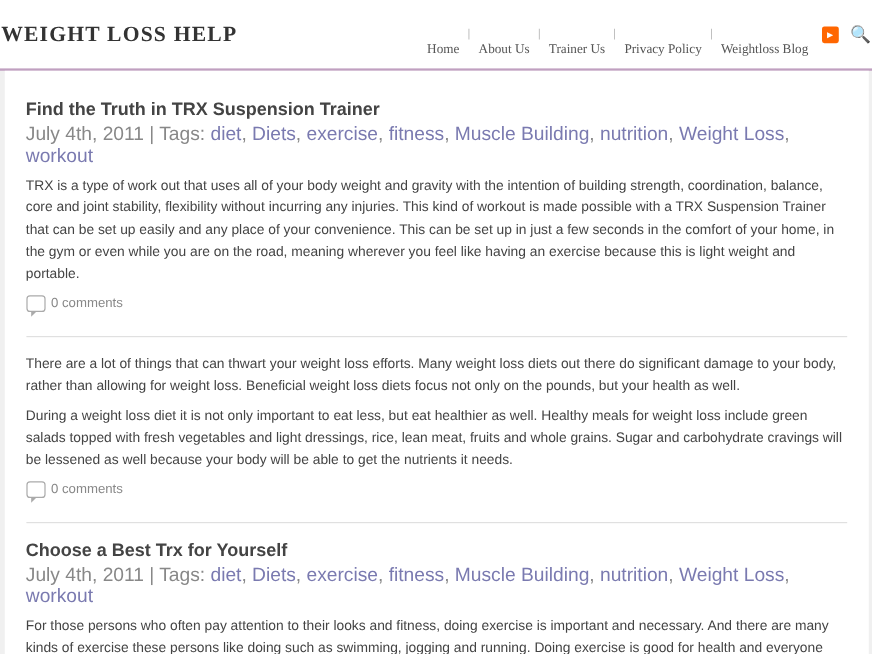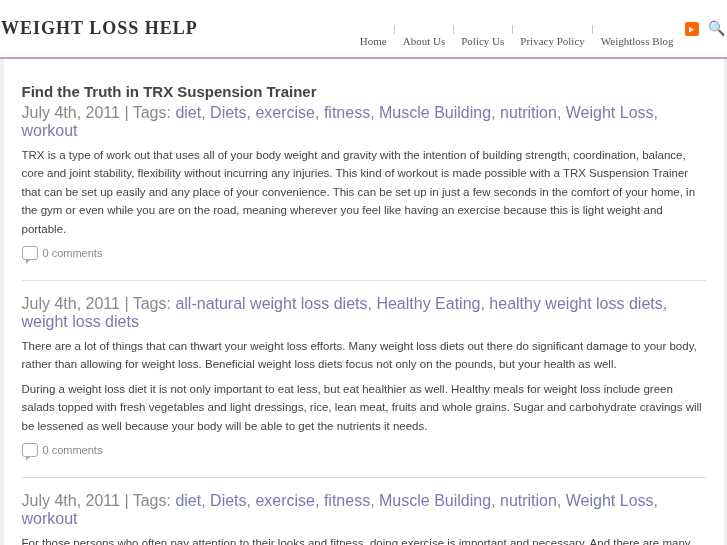"Policy Us" a.nav-link { text: Policy -> Trainer }
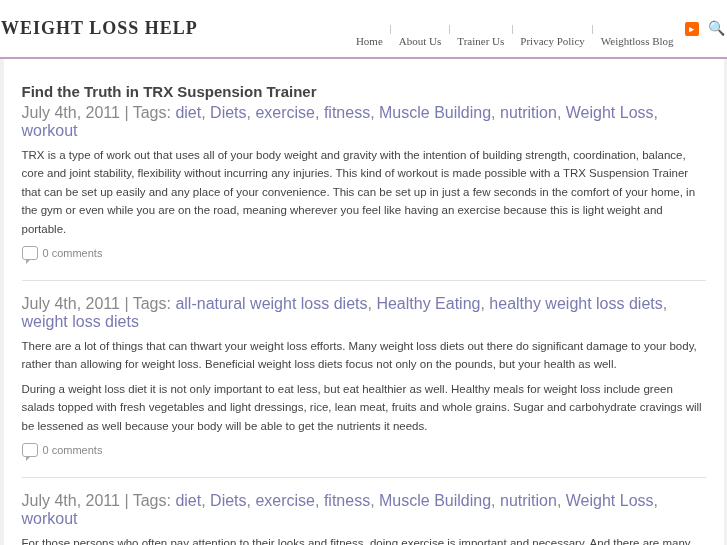"July 4th, 2011 | Tags: all-natural" div.post-meta { html: <div><span>July 4th, 2011 | Tags: </span><a>all-natural weight loss diets</a><span>, </span><a>Healthy Eating</a><span>, </span><a>healthy weight loss diets</a><span>, </span><a>weight loss diets</a></div> -> none }
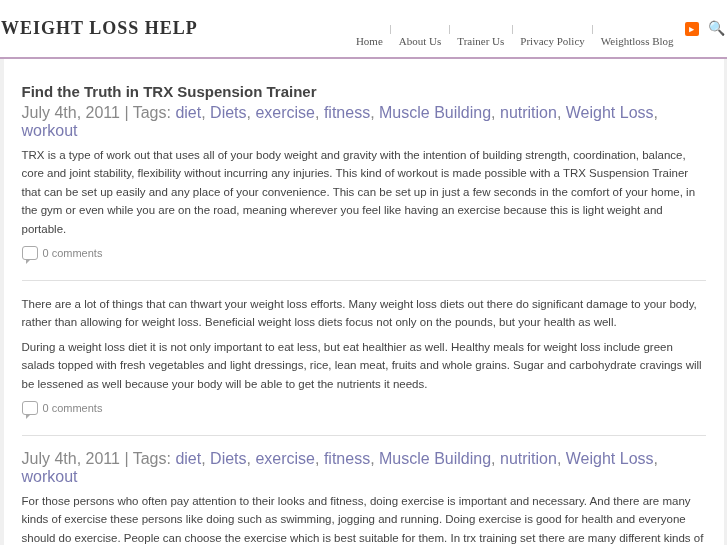"Choose a Best Trx for" div.post-title { html: none -> <div>Choose a Best Trx for Yourself</div> }
